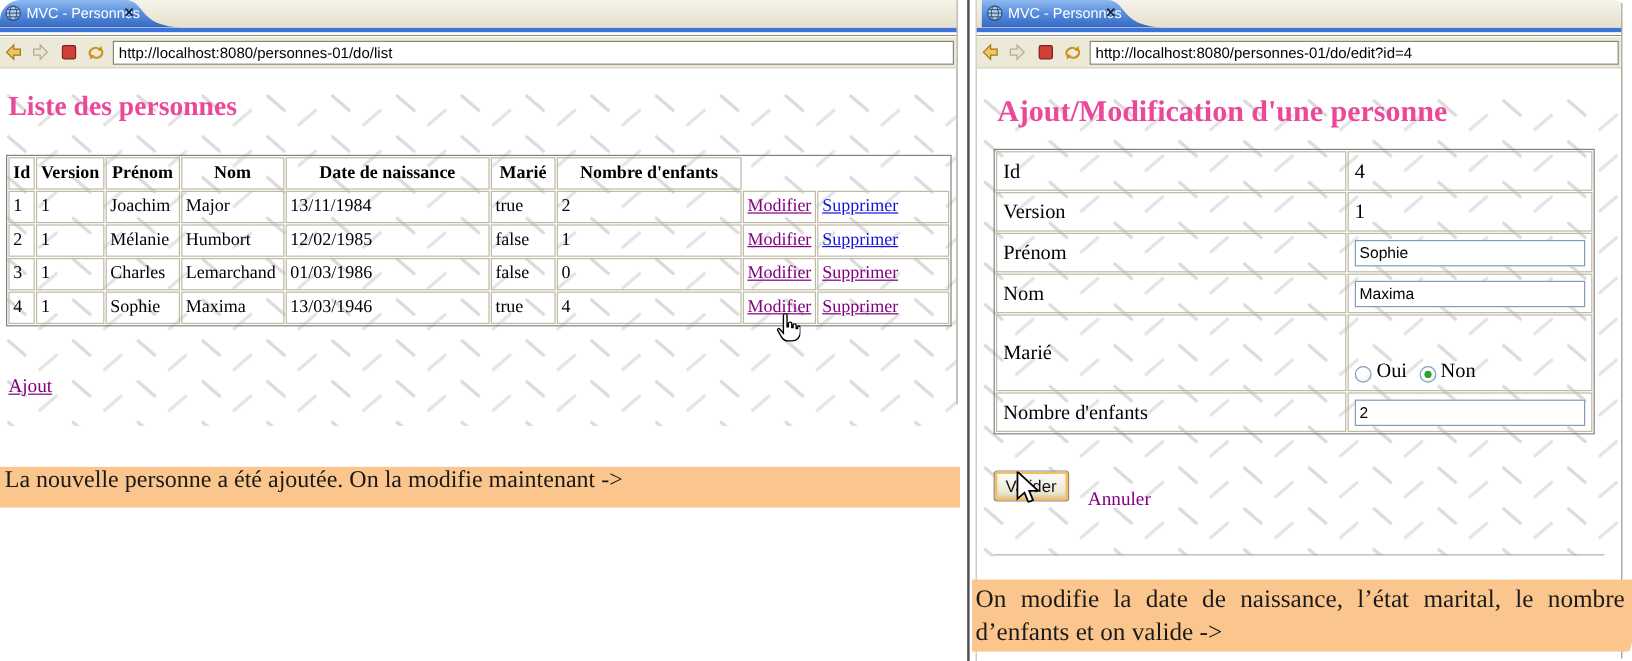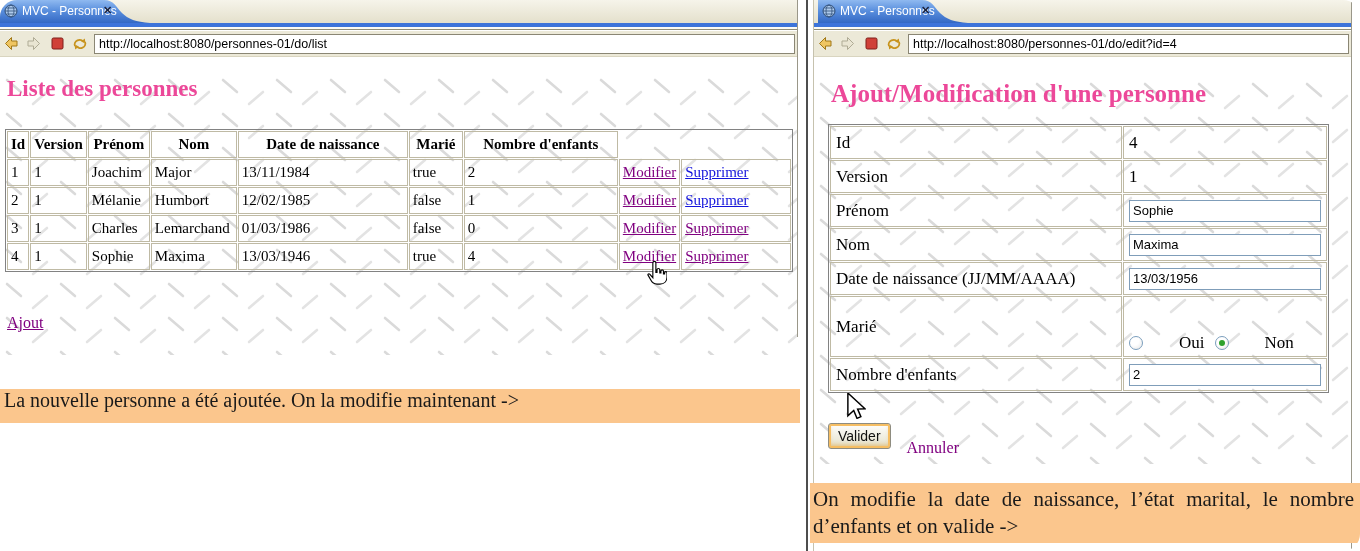"Date de naissance (JJ/MM/AAAA)" tr { html: <tr> <td>Date de naissance (JJ/MM/AAAA)</td> <td><input></td> </tr> -> none }
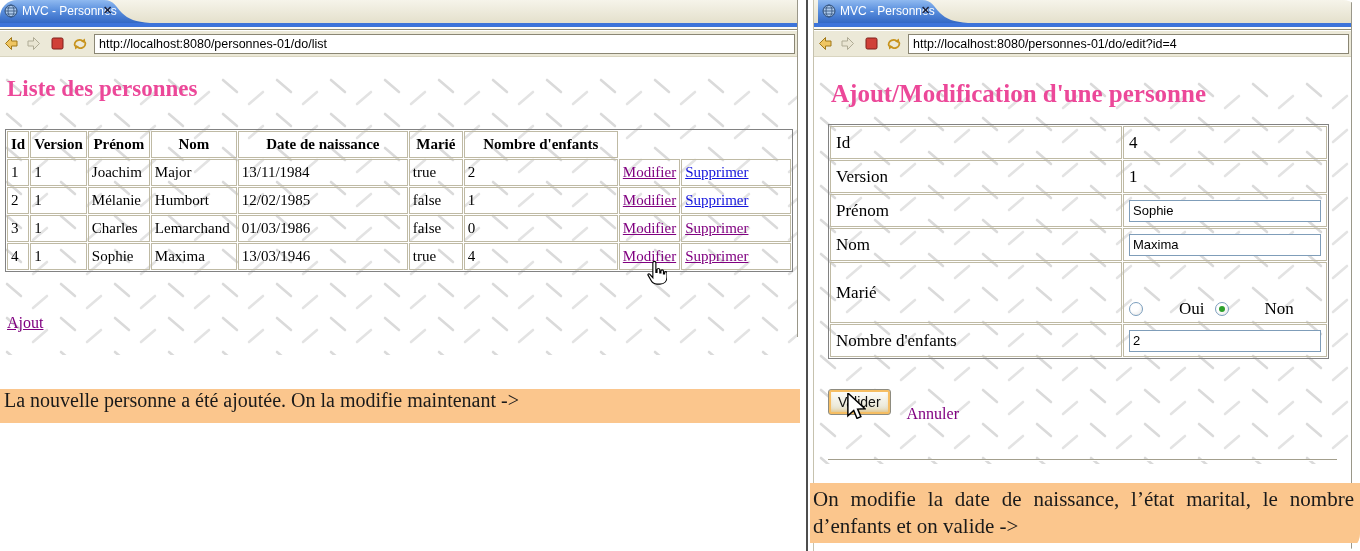"Oui" .radio-wrap { align-items: center -> flex-end; gap: 32px -> none }
